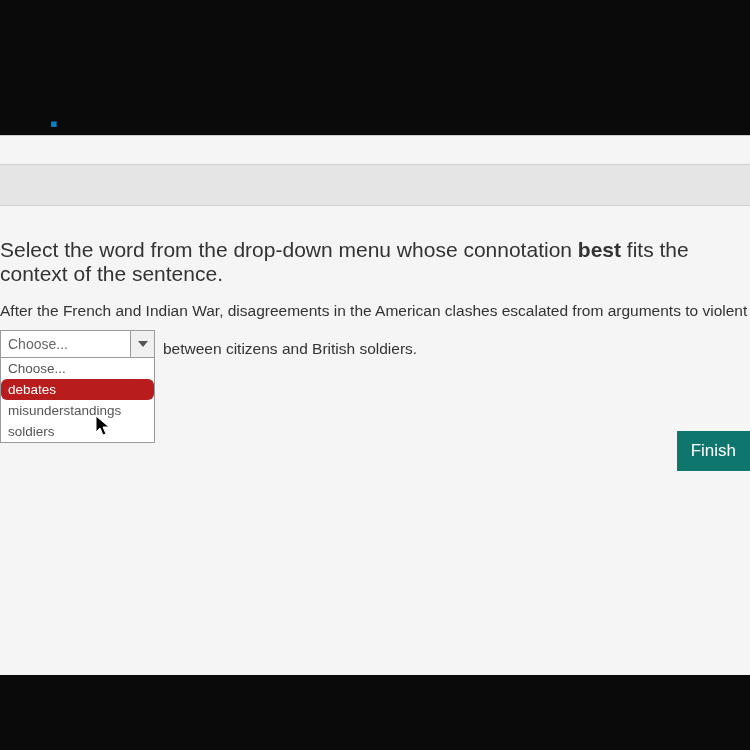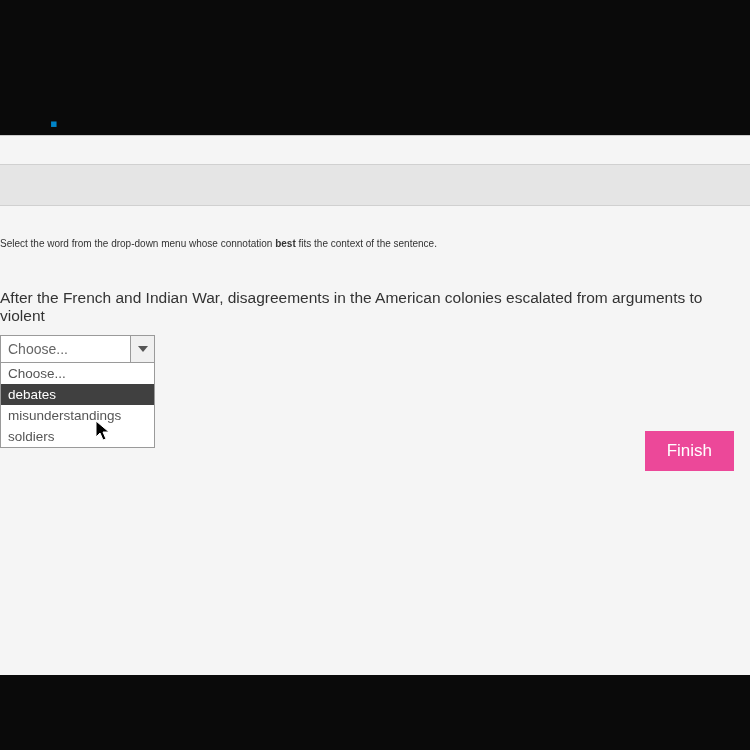"Select the word from the" .instruction { font-size: 10px -> 21px; margin-bottom: 40px -> 16px }
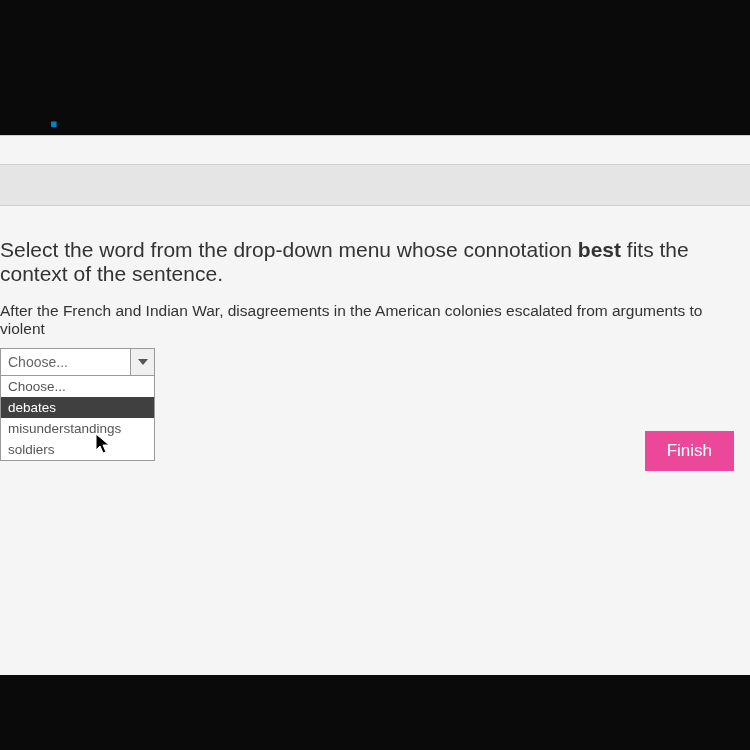"After the French and Indian" p.sentence-line { text: colonies -> clashes }
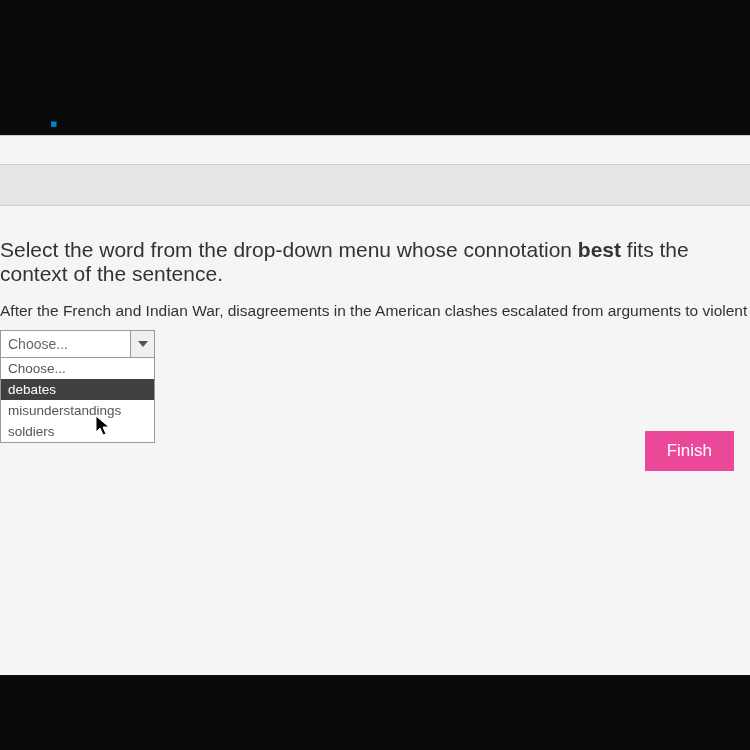"between citizens and British soldiers." span.after-text { html: none -> <span>between citizens and British soldiers.</span> }
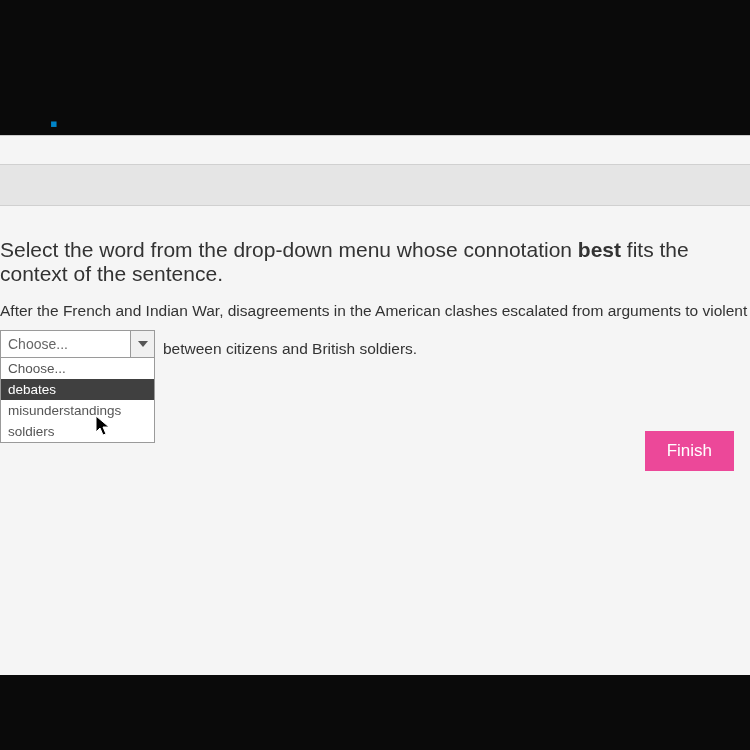"debates" .dropdown-item.highlighted { background: #404040 -> #b91c1c; border-radius: none -> 6px }
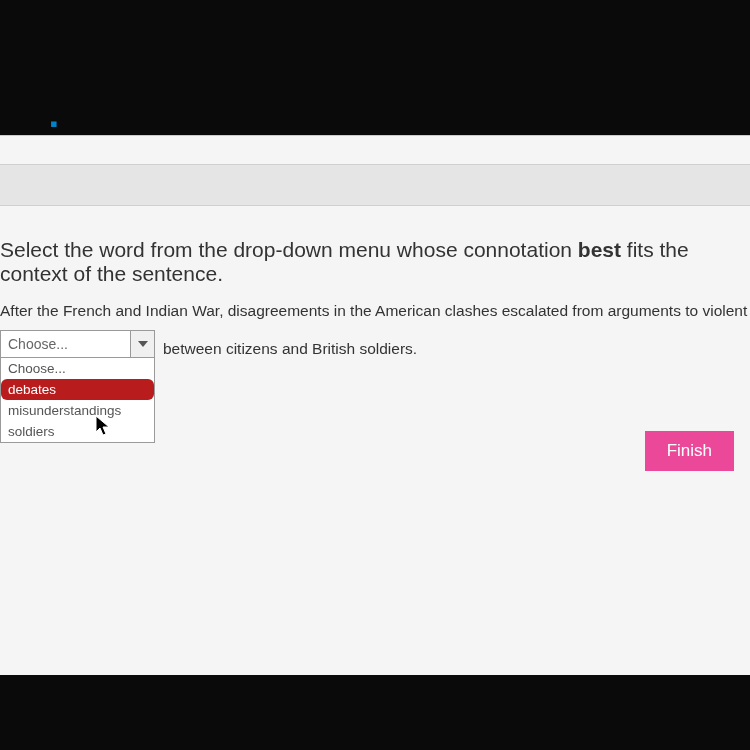"Finish" .finish-btn { background: #ec4899 -> #0f766e; padding: 10px 22px -> 10px 14px; right: 16px -> 0 }
